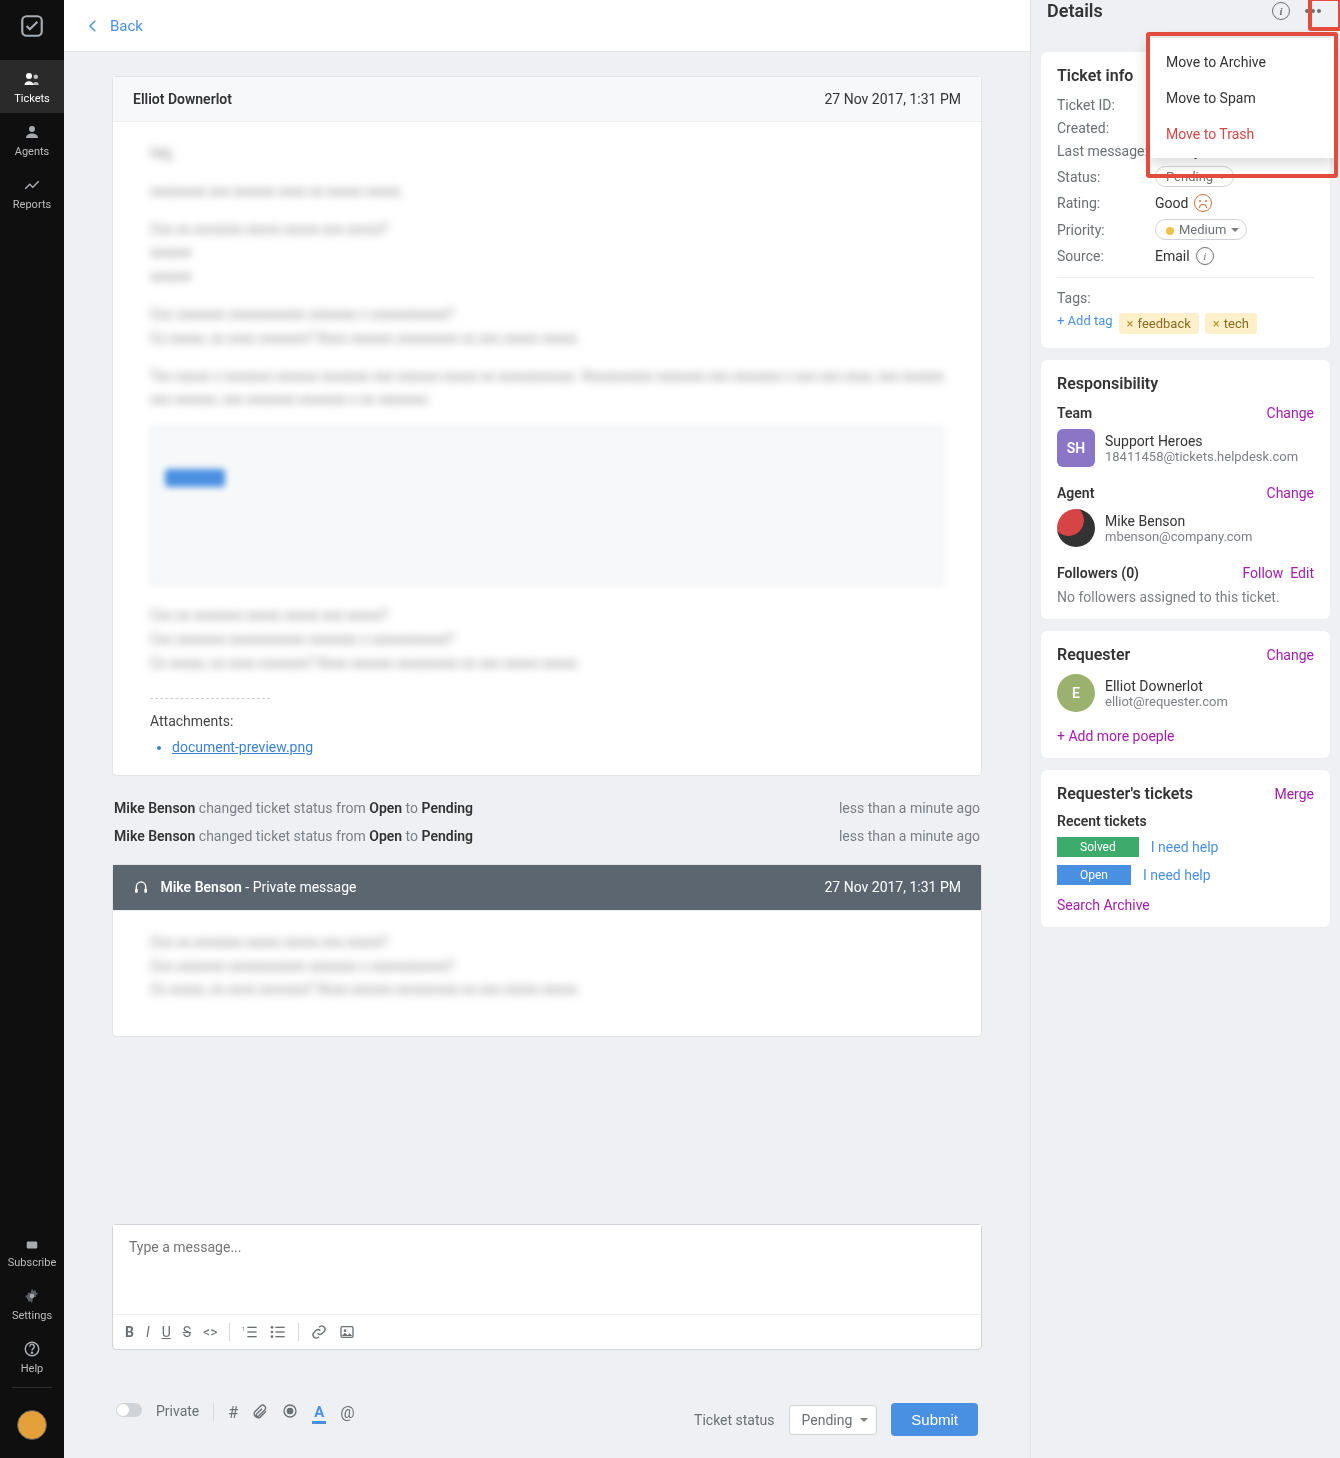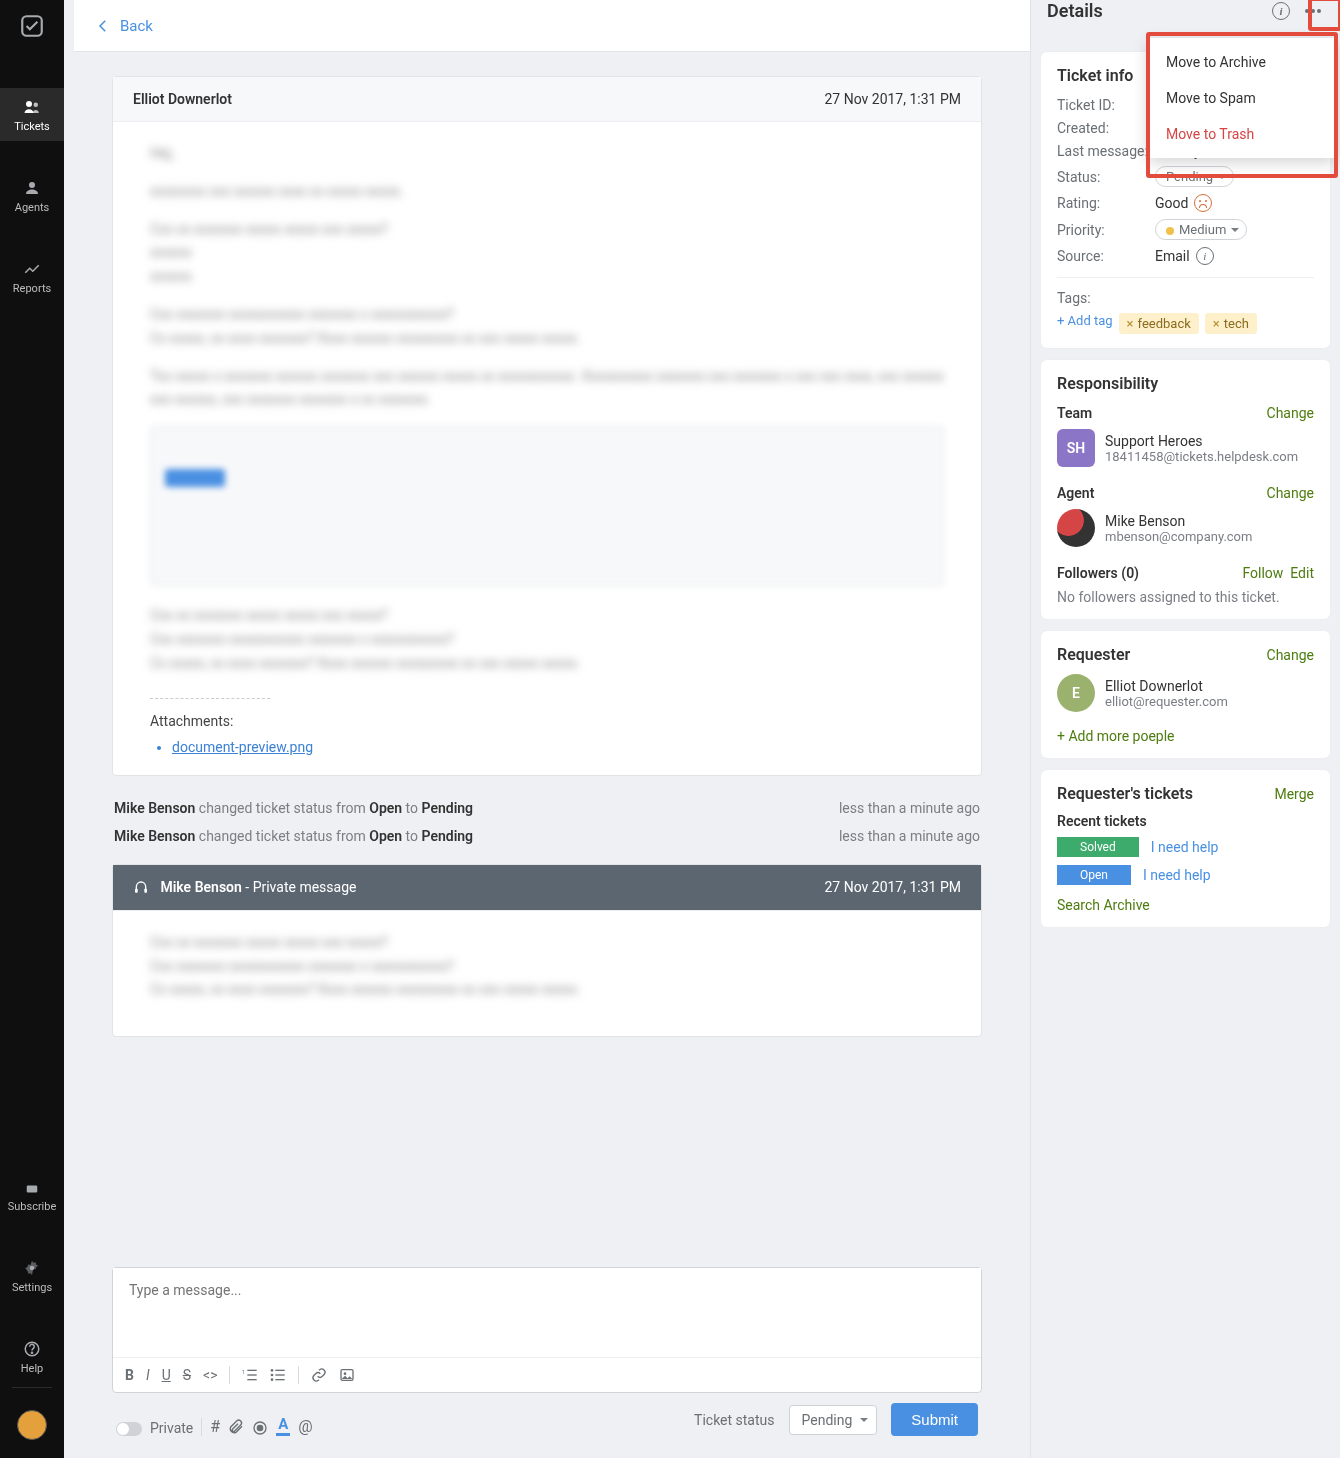"Back" .topbar { margin-left: 10px -> none }
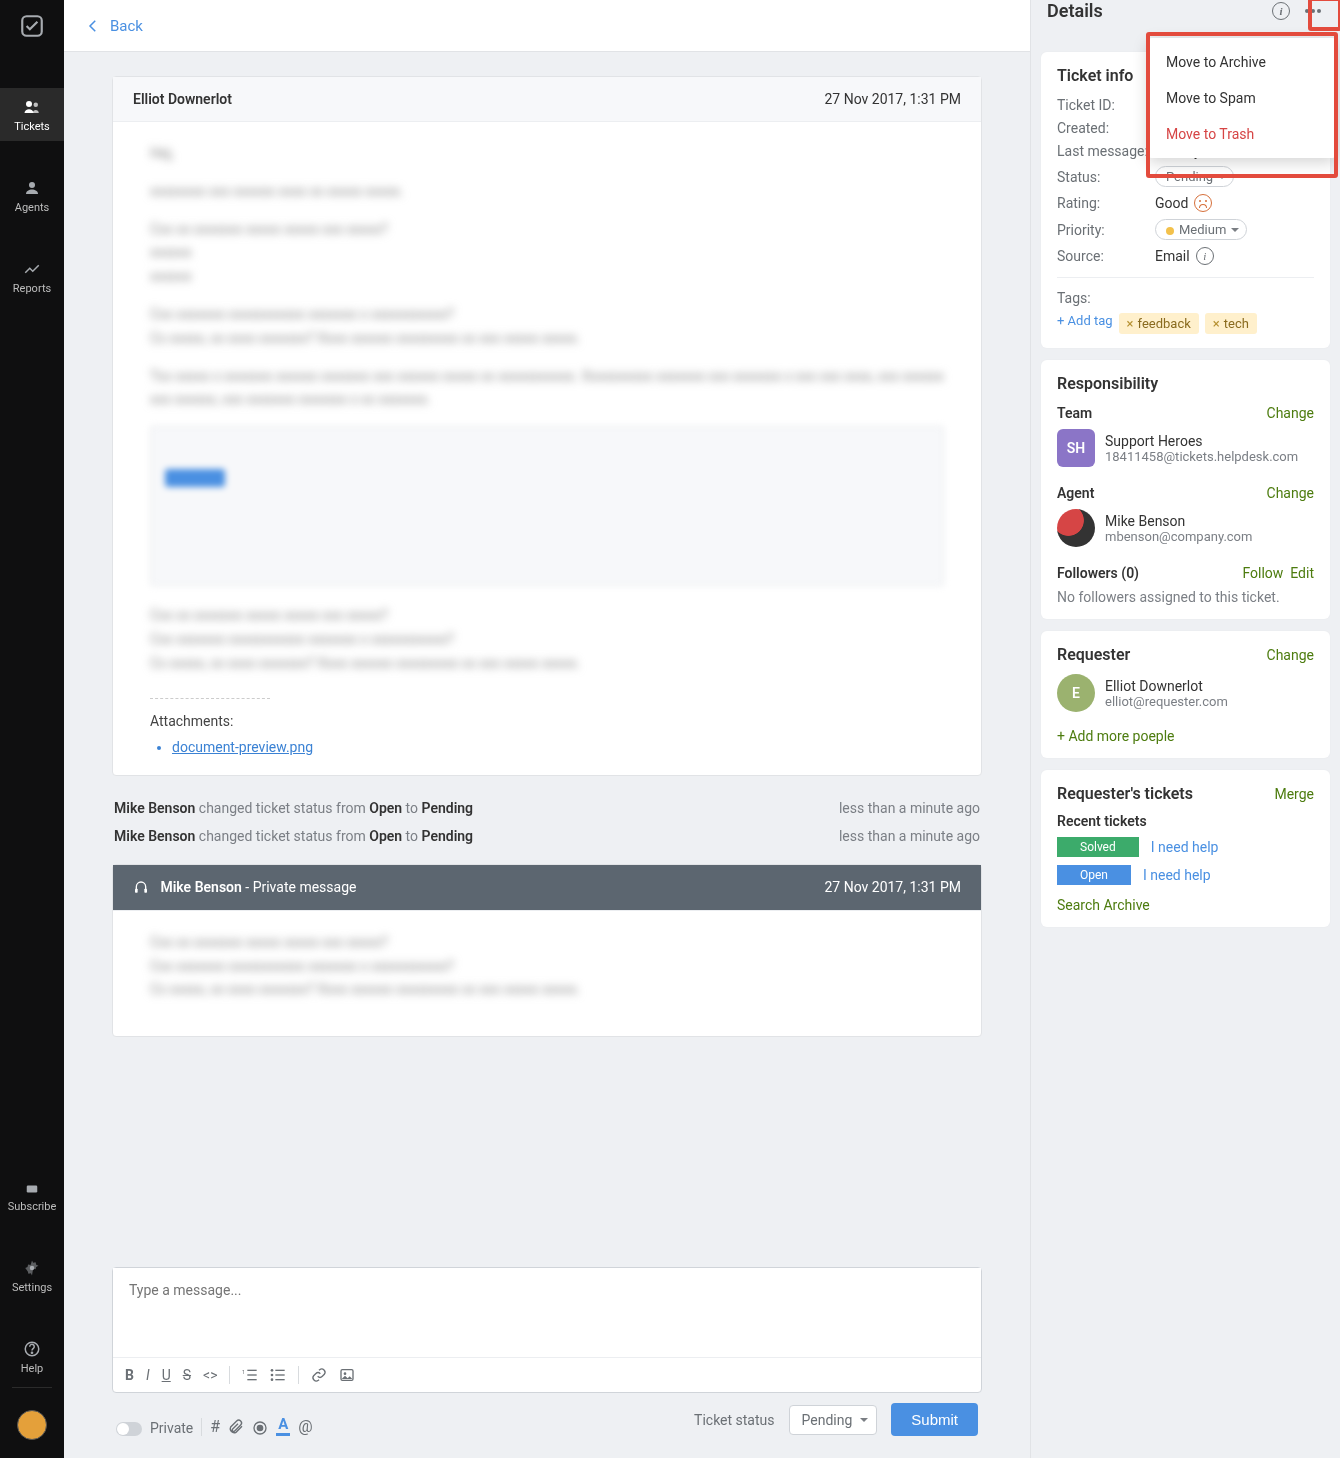"Tickets" .sidebar .navitem { margin-top: 28px -> none }
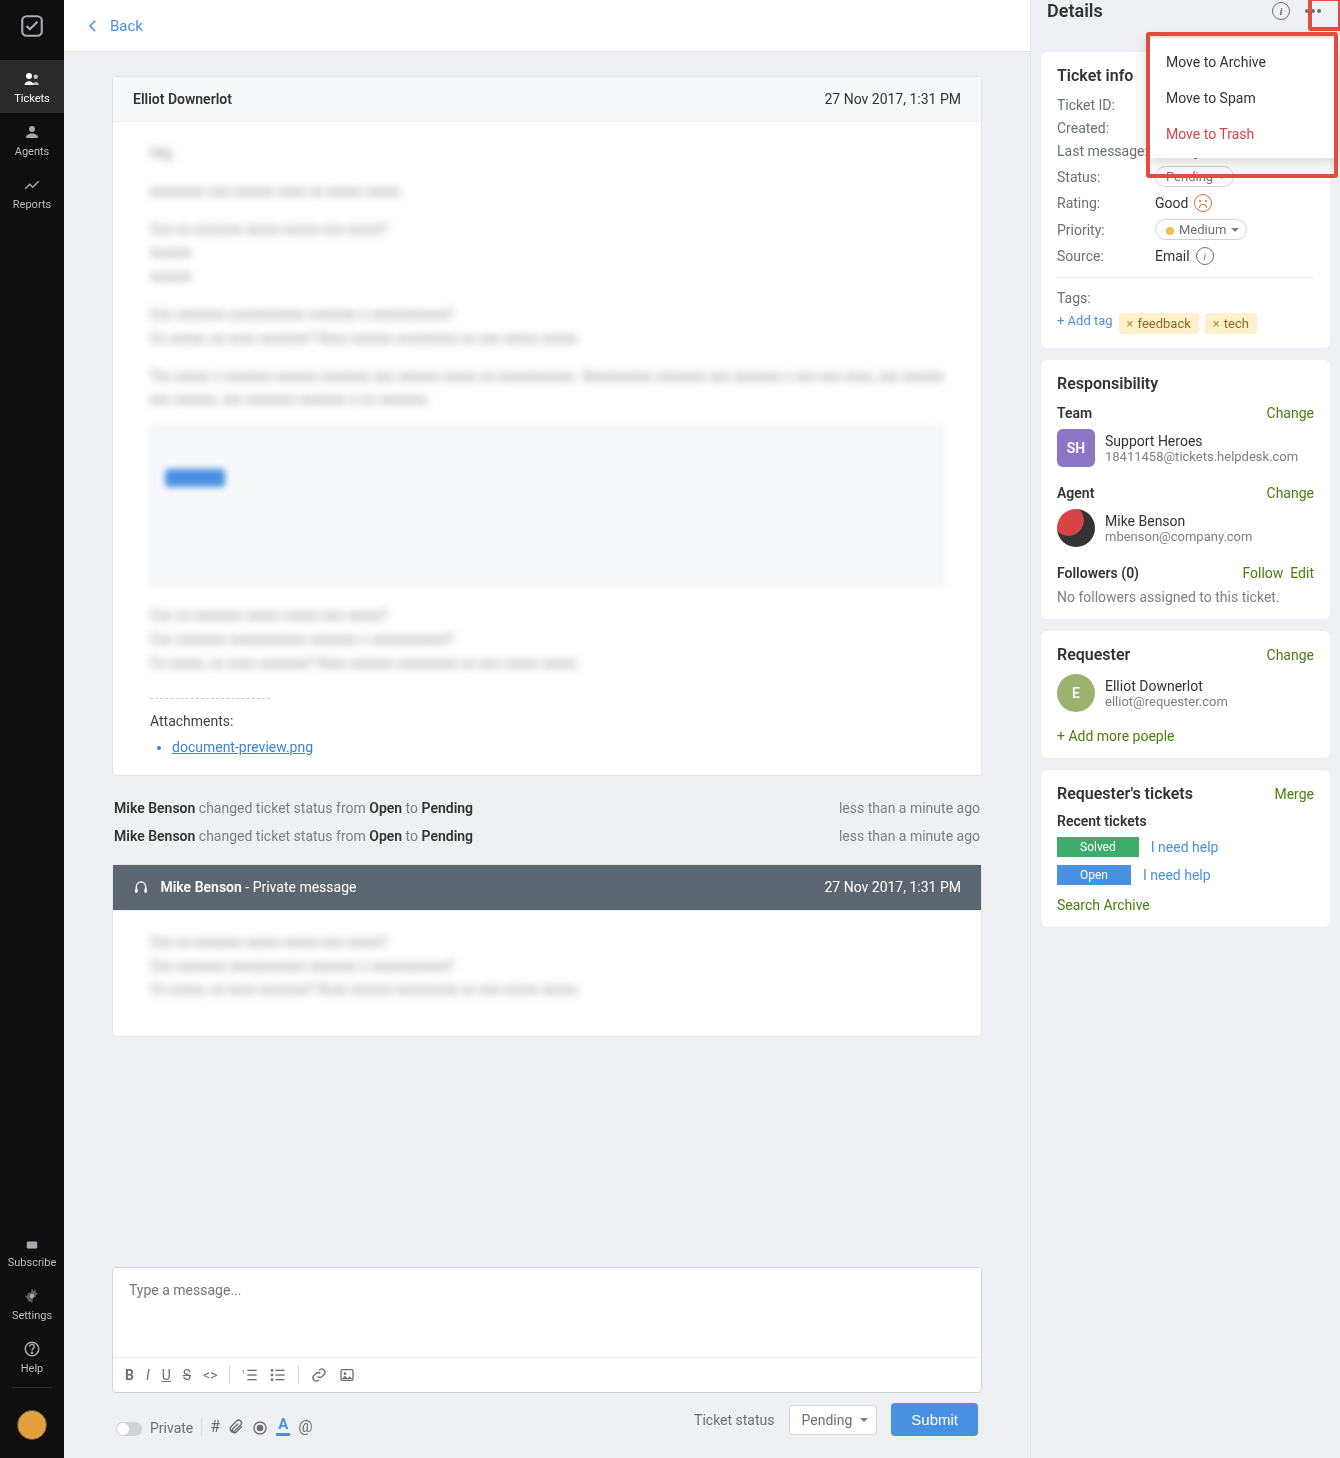"Change" .link { color: #4d7c0f -> #a21caf }
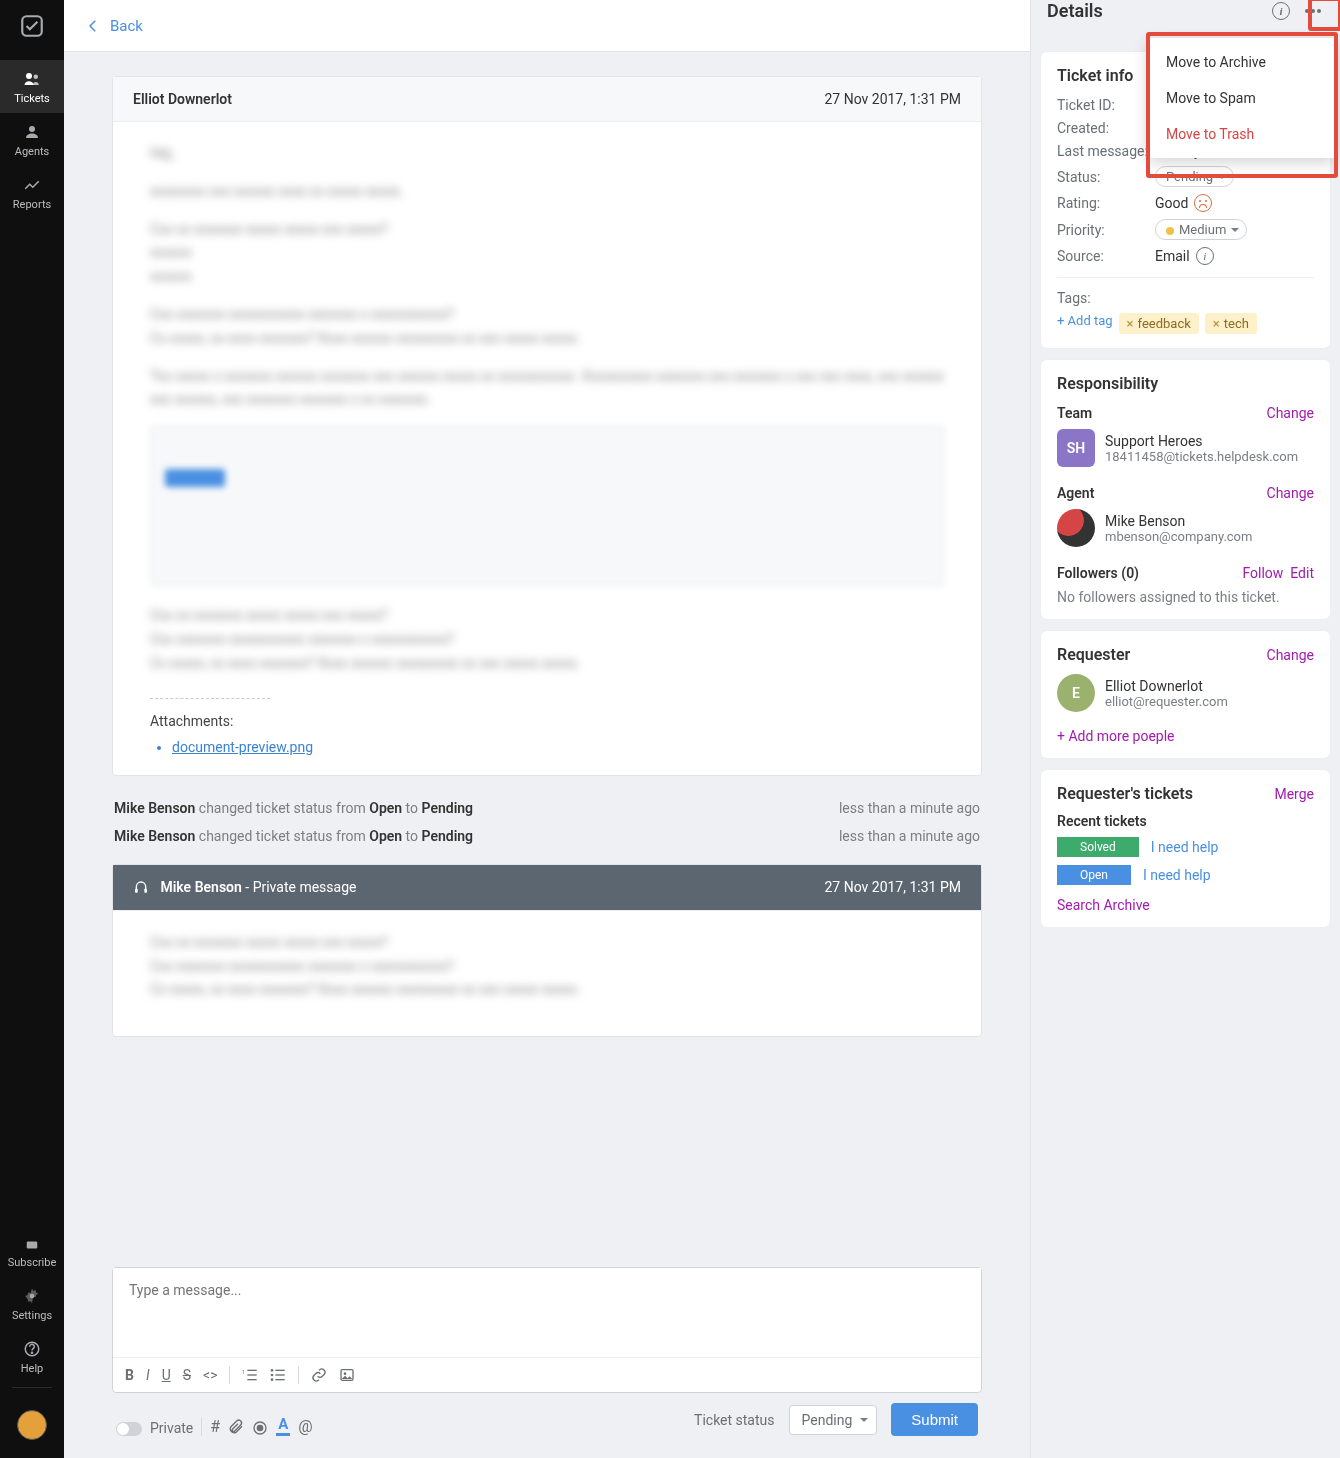"Private" .below { align-items: flex-end -> flex-start; gap: 8px -> 14px; margin-top: none -> 43px }
